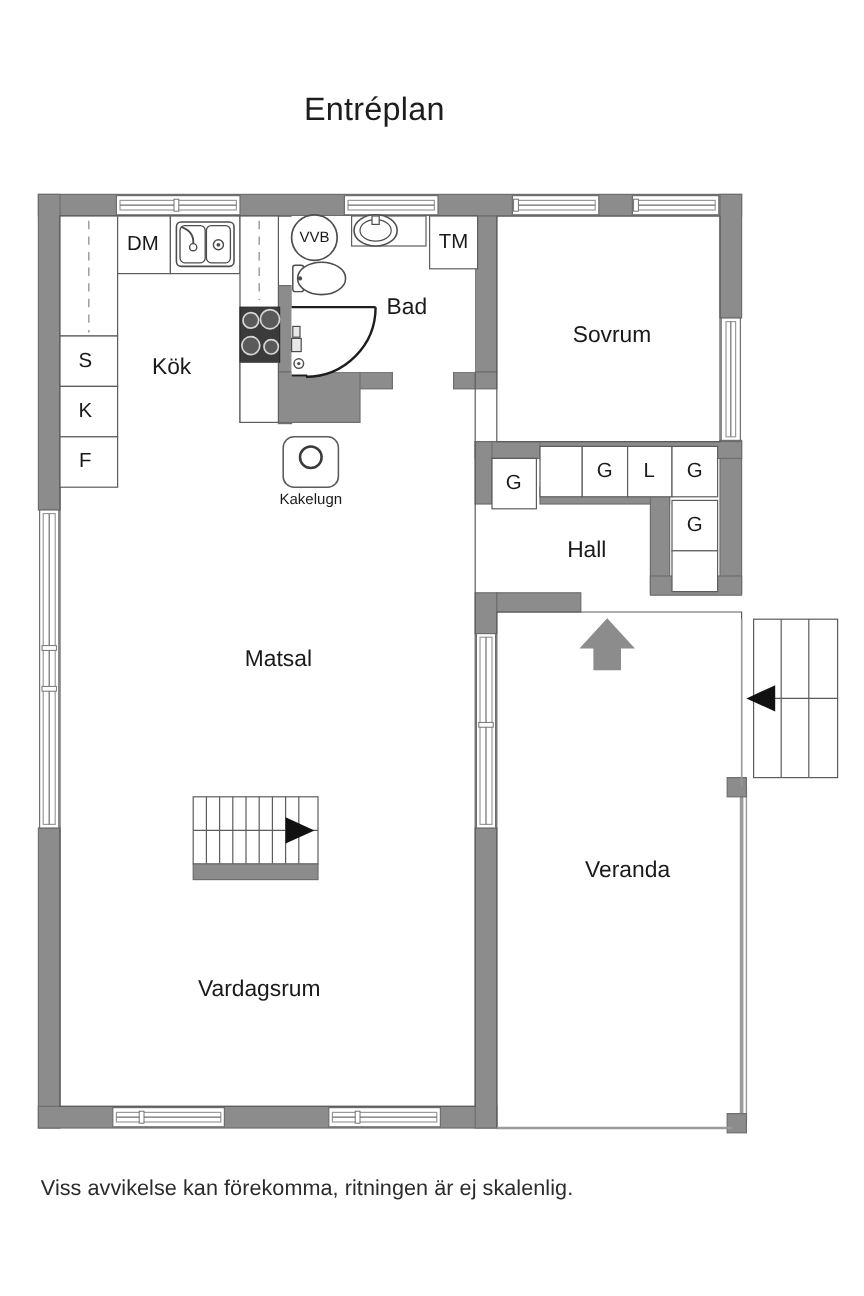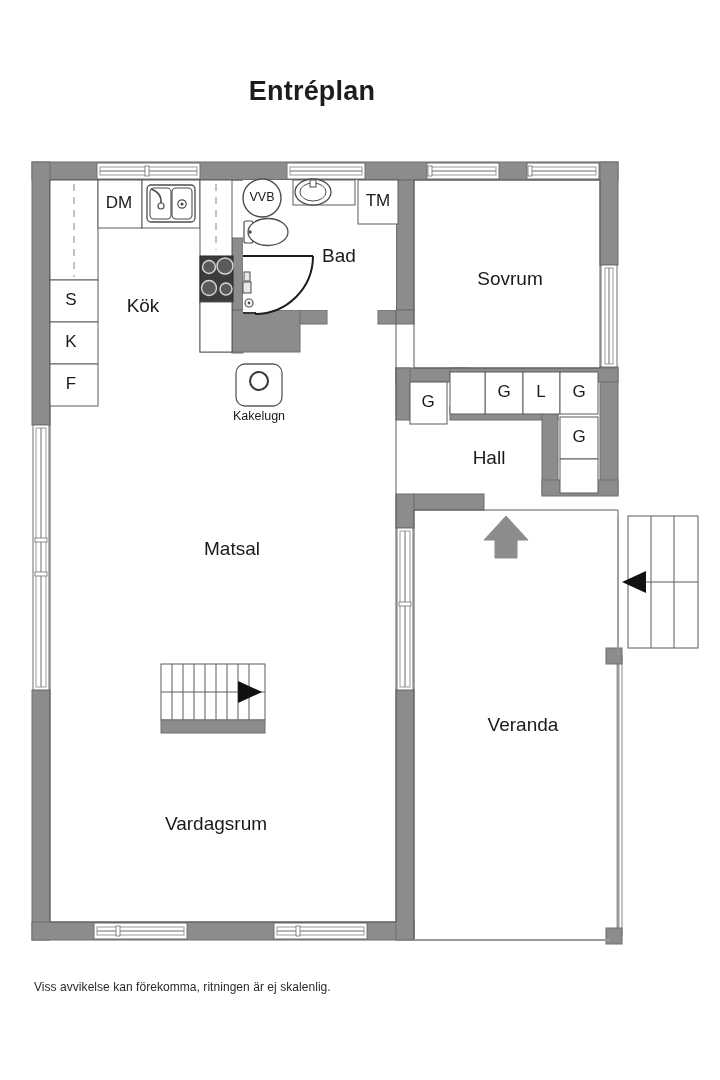"Entréplan" #plan-title { font-weight: 700 -> 400 }
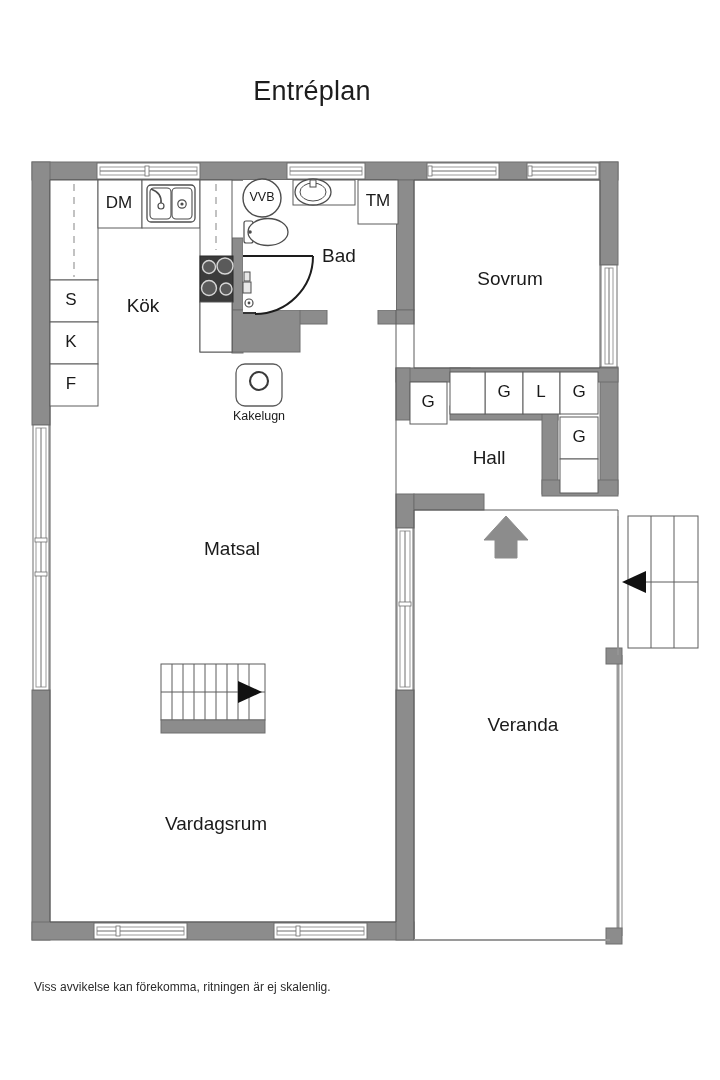"Viss avvikelse kan förekomma, ritningen" #plan-footnote { font-size: 12px -> 18px }
